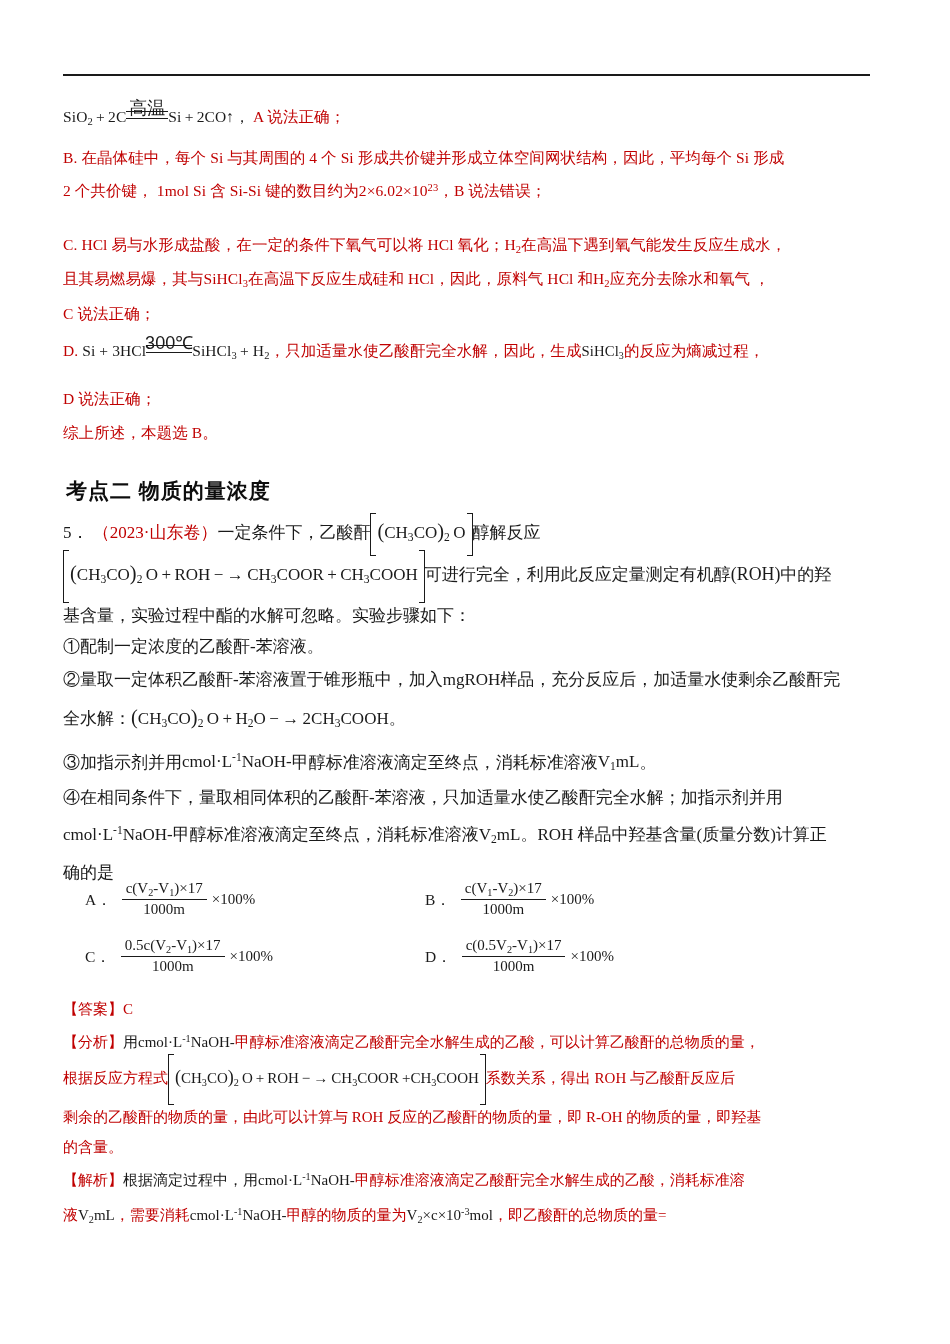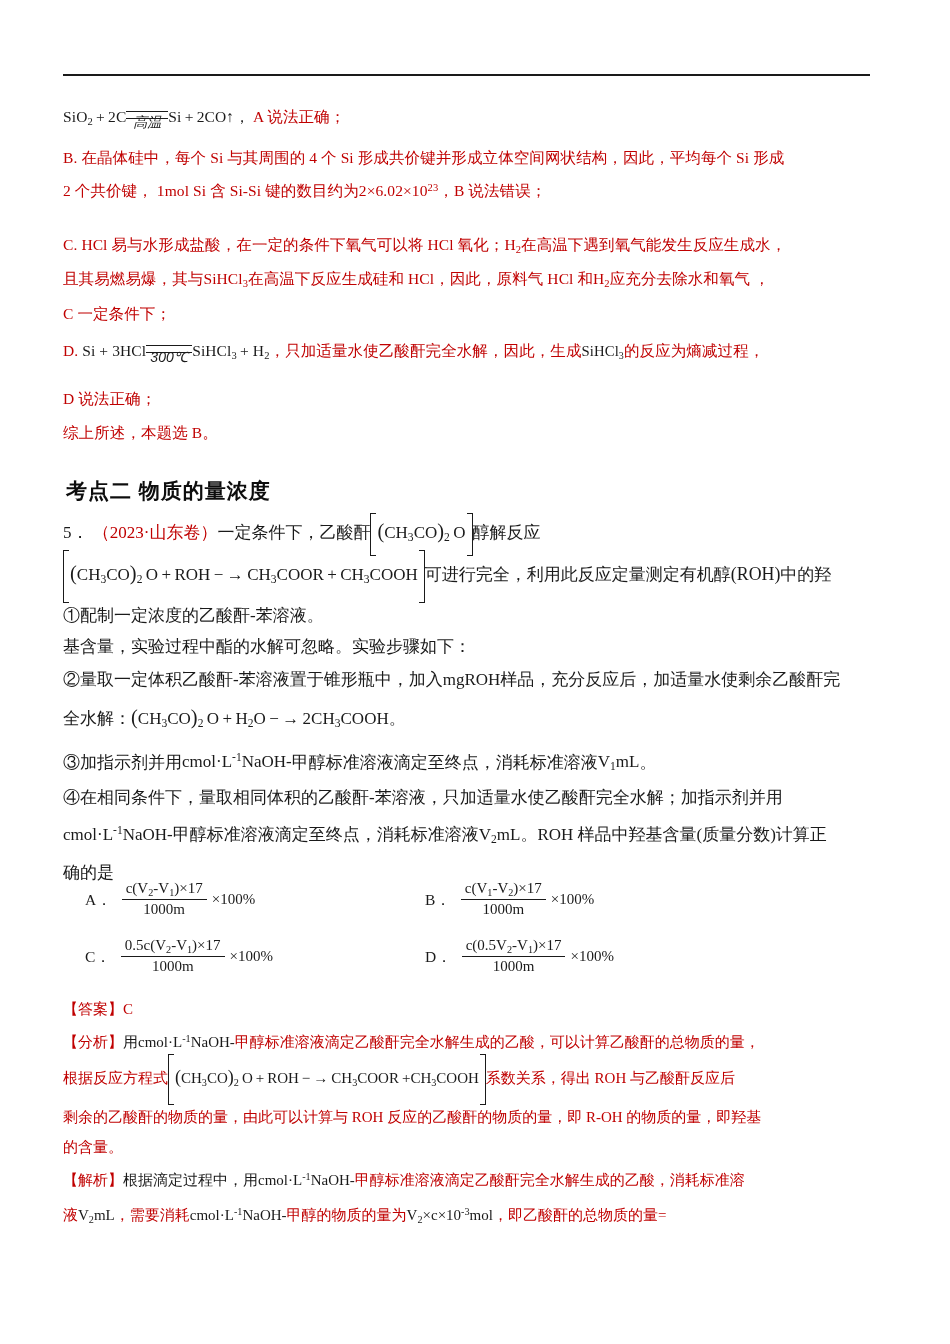"高温" .rxn .cond { bottom: 9px -> 21px; font-size: 14px -> 18px; font-style: italic -> none }
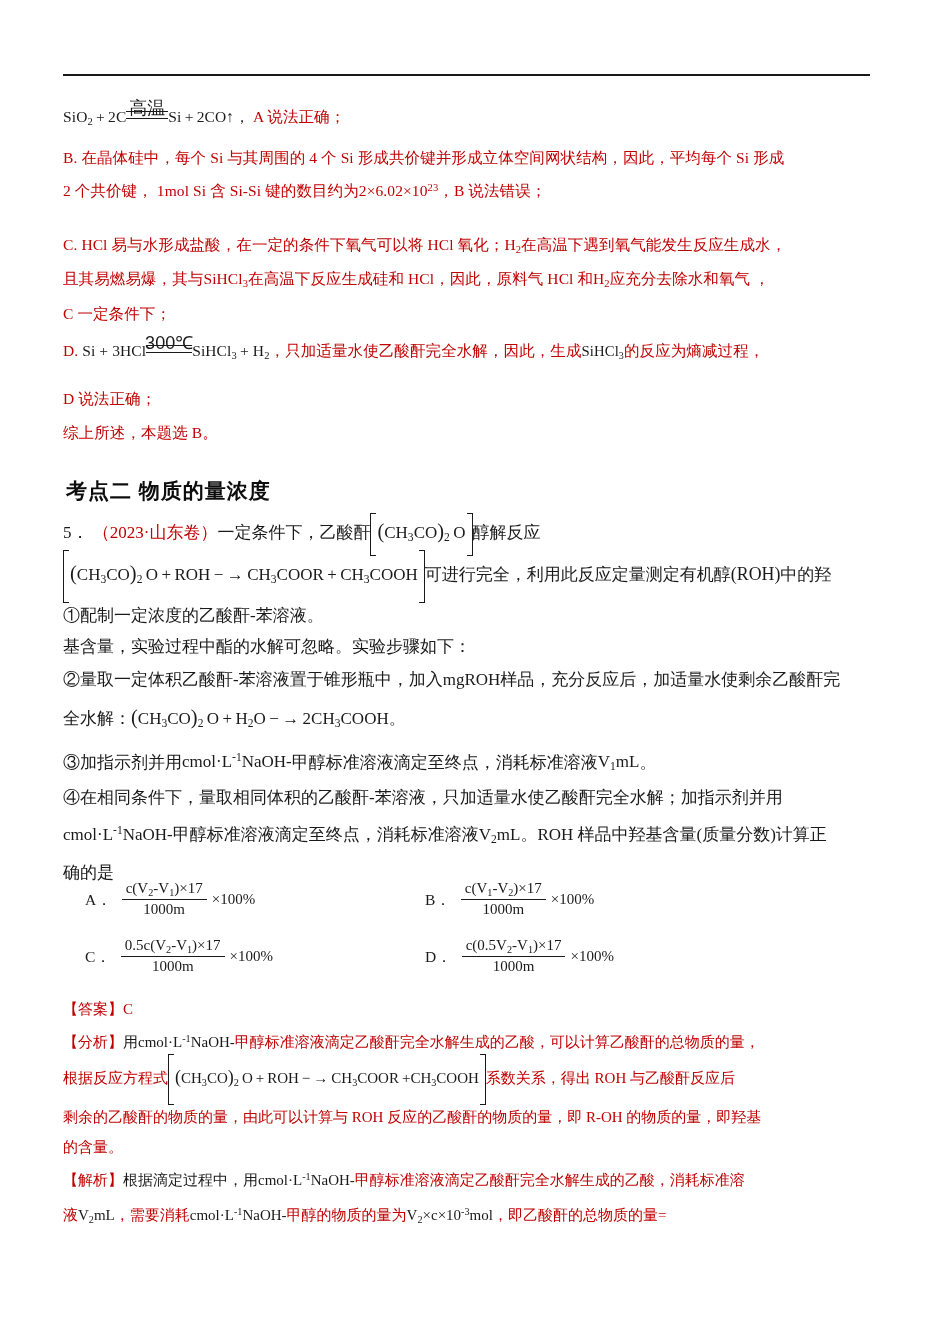"C 一定条件下；" p.line { text: 一定条件下 -> 说法正确 }
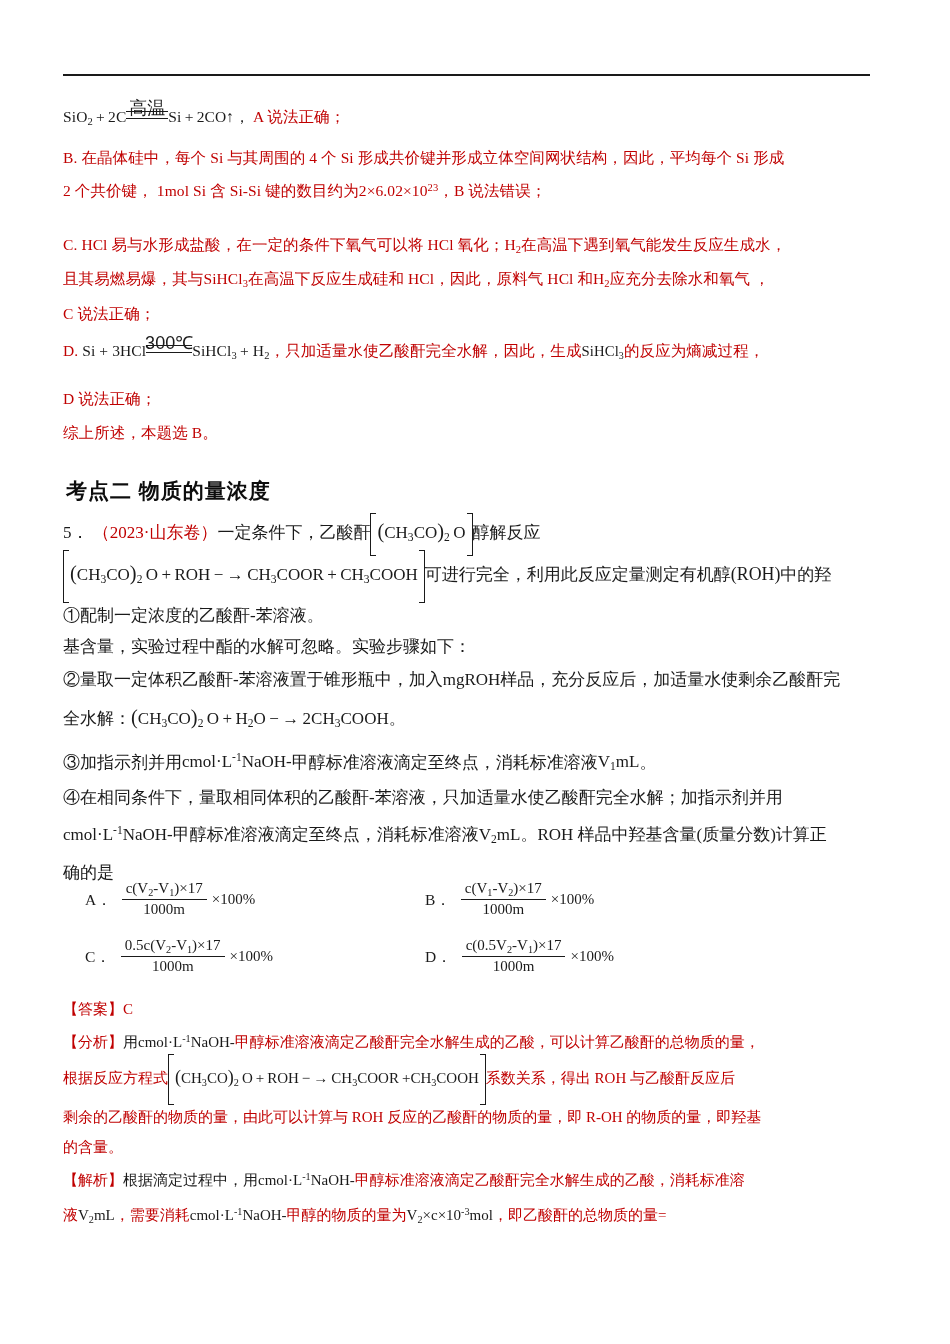"①配制一定浓度的乙酸酐-苯溶液。" p.q { order: before "基含量，实验过程中酯的水解可忽略。实验步骤如下：" -> after "基含量，实验过程中酯的水解可忽略。实验步骤如下：" }
